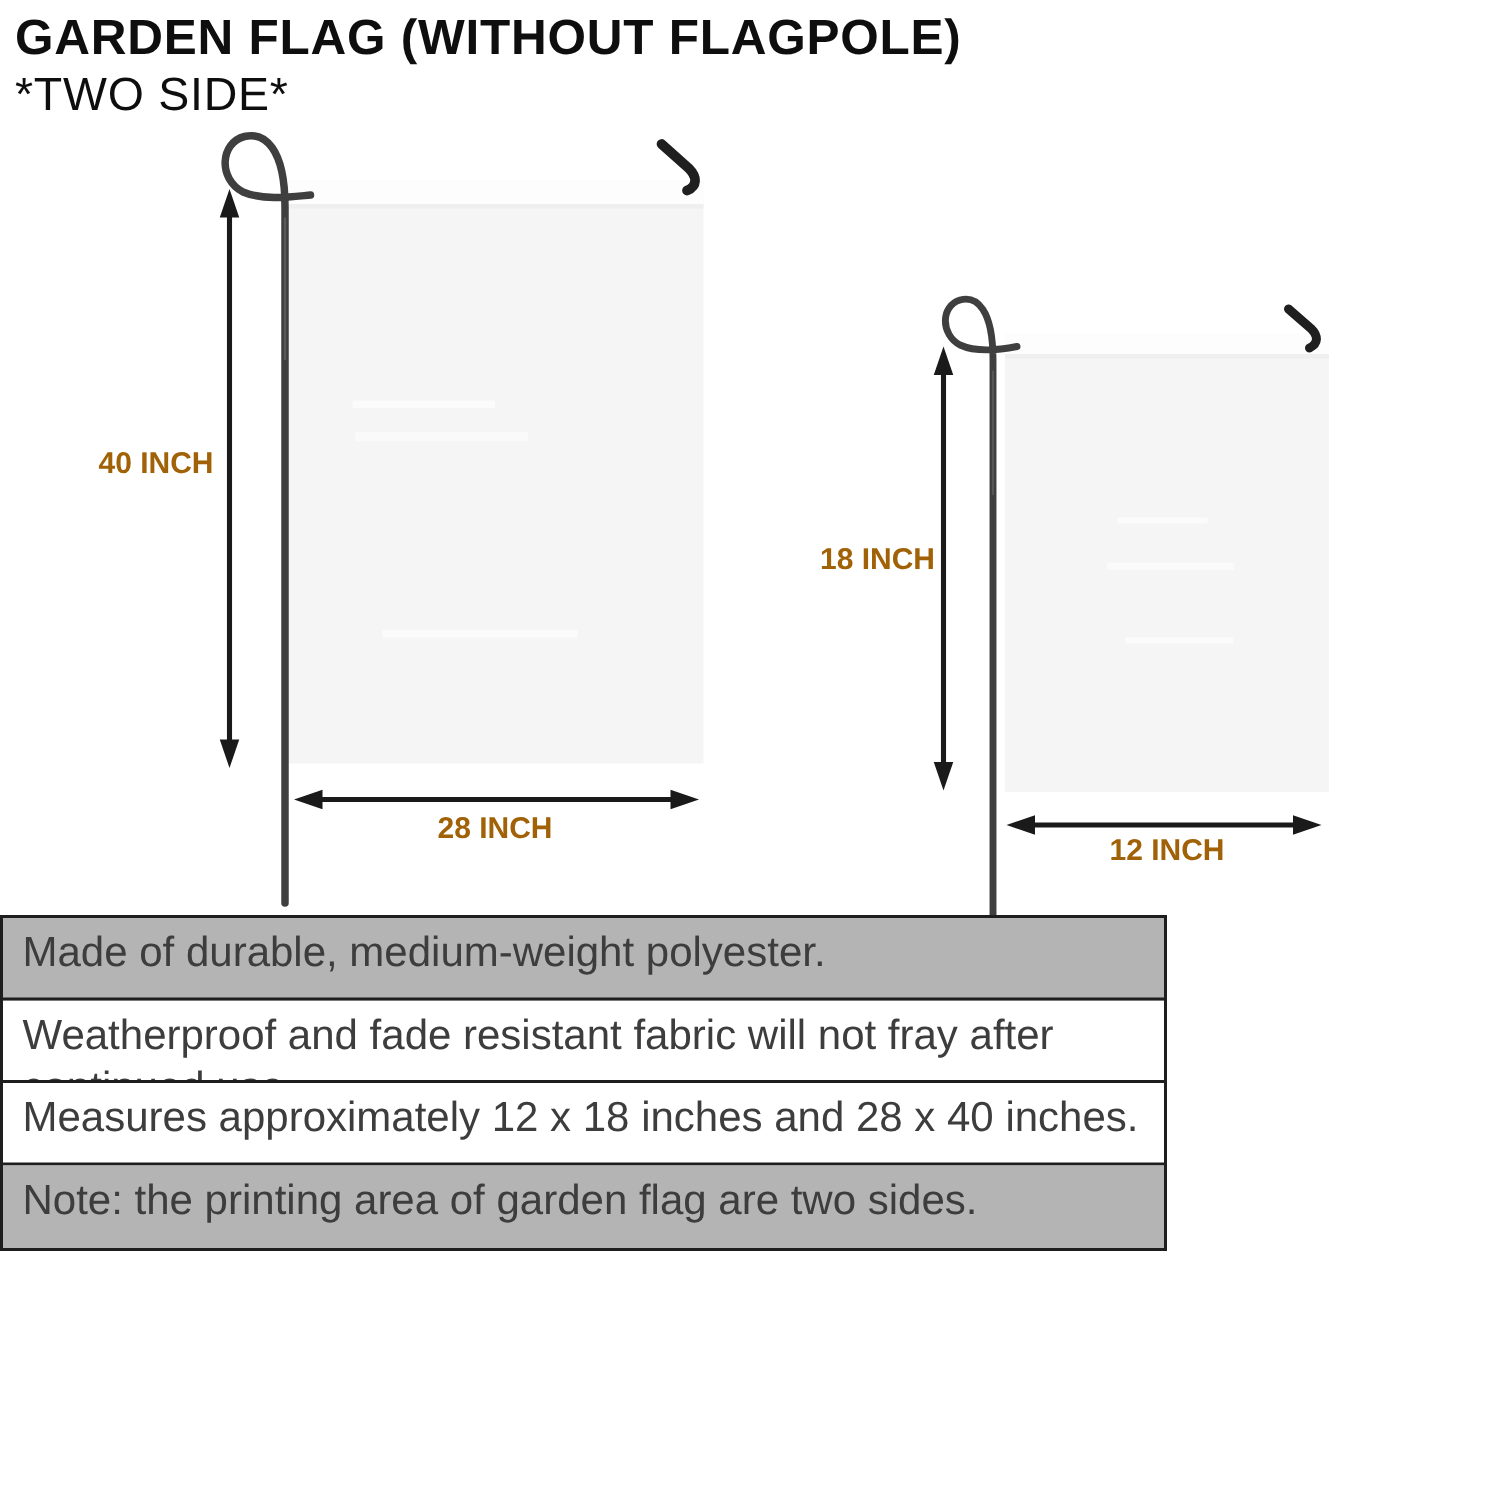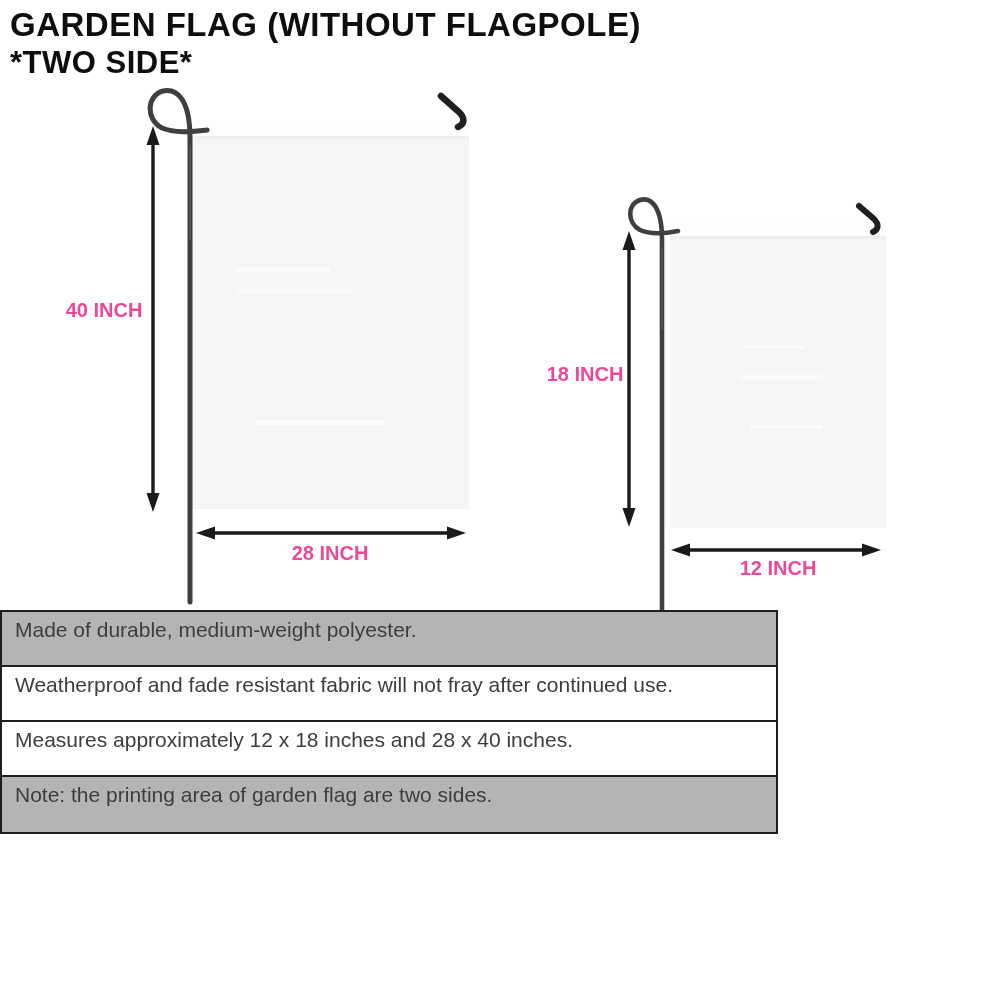"*TWO SIDE*" .title-line2 { font-weight: 700 -> 400 }
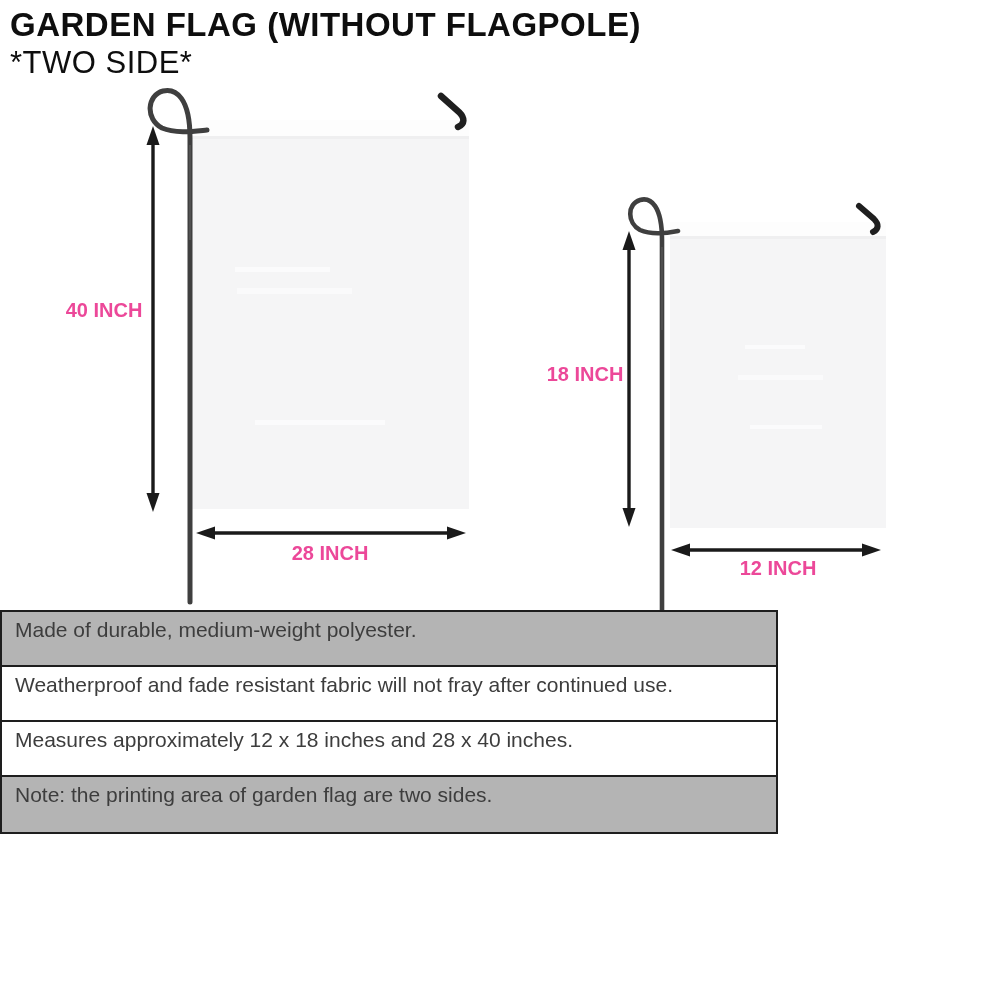"40 INCH" .dim-label { color: #ec4899 -> #a16207 }
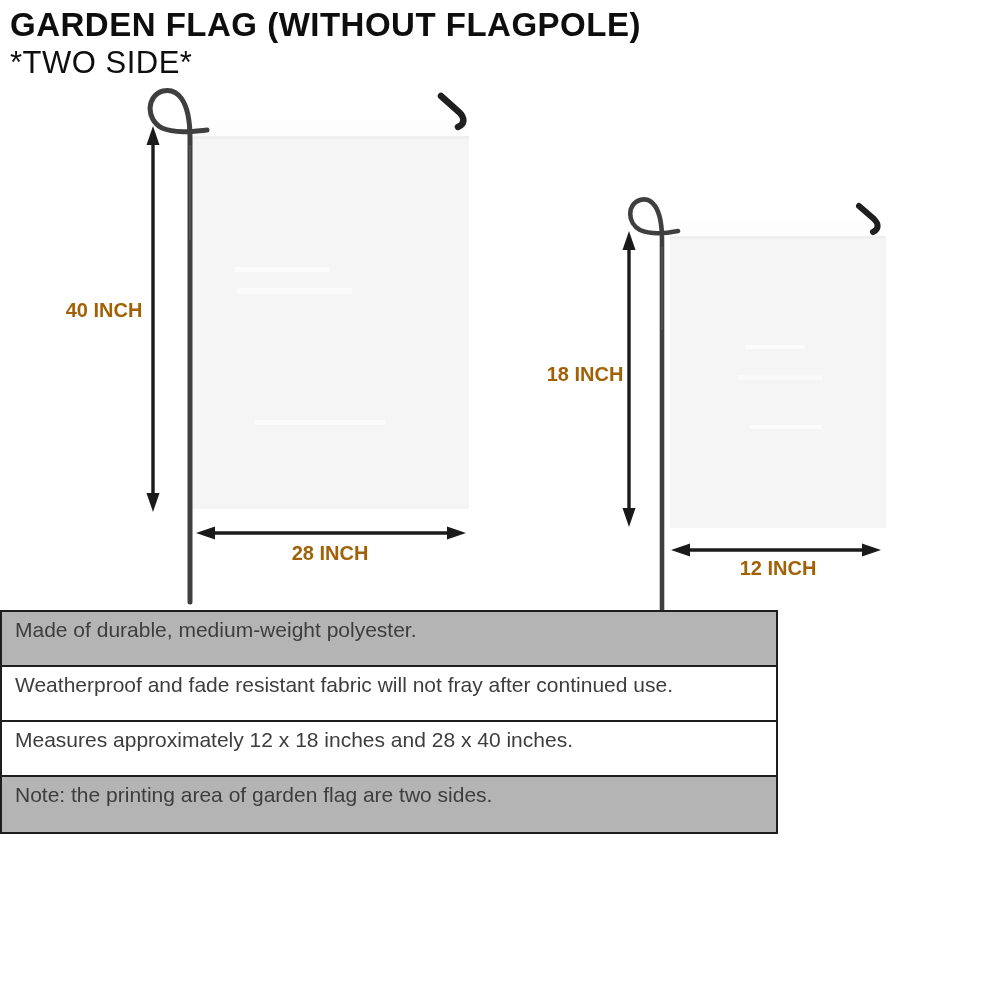"Made of durable, medium-weight" .feature-row .feature-text { font-size: 21px -> 28px }
